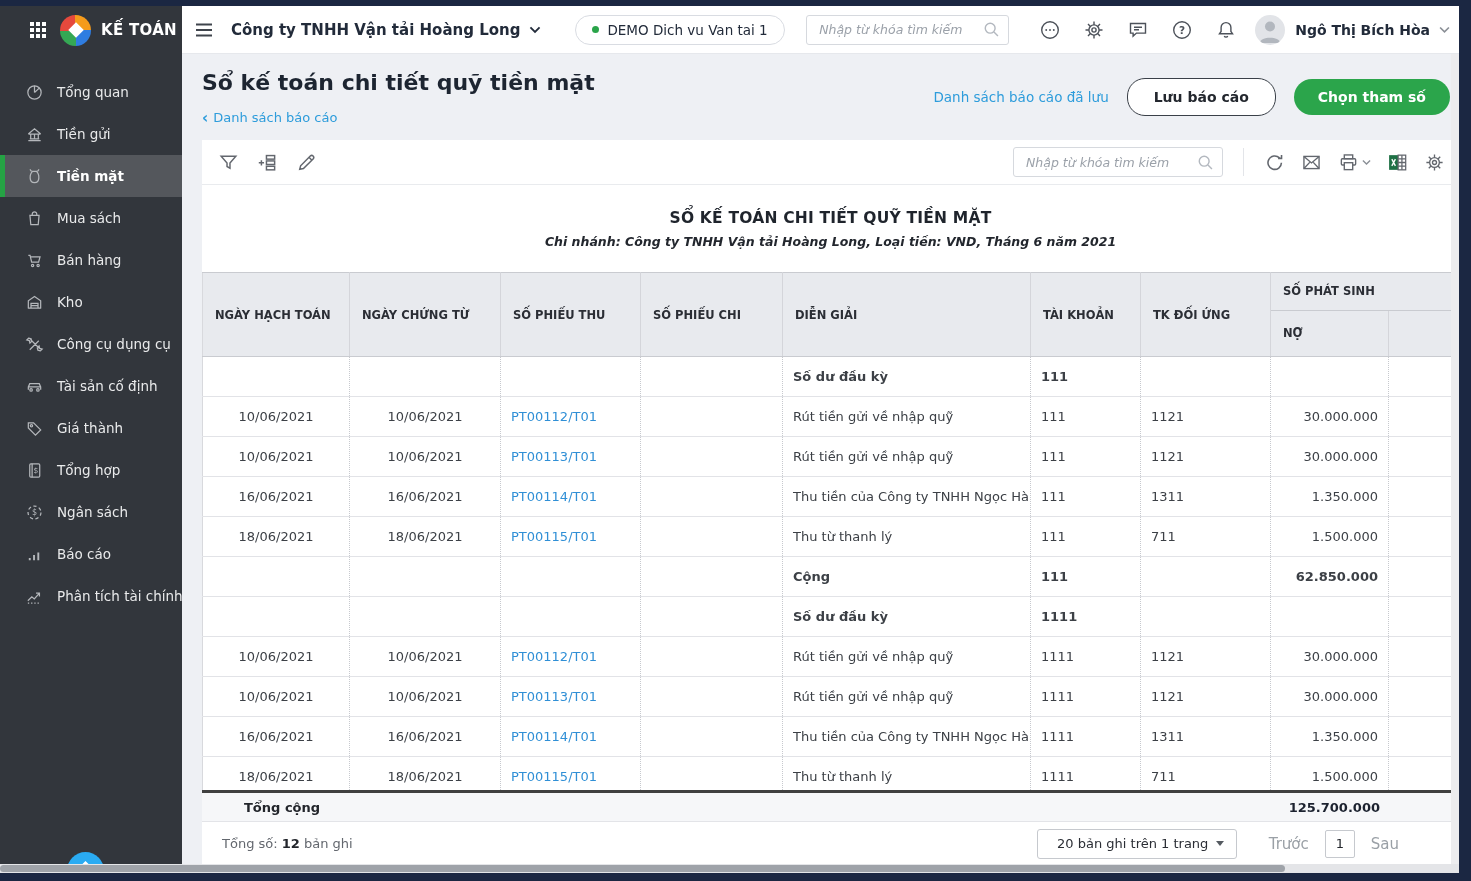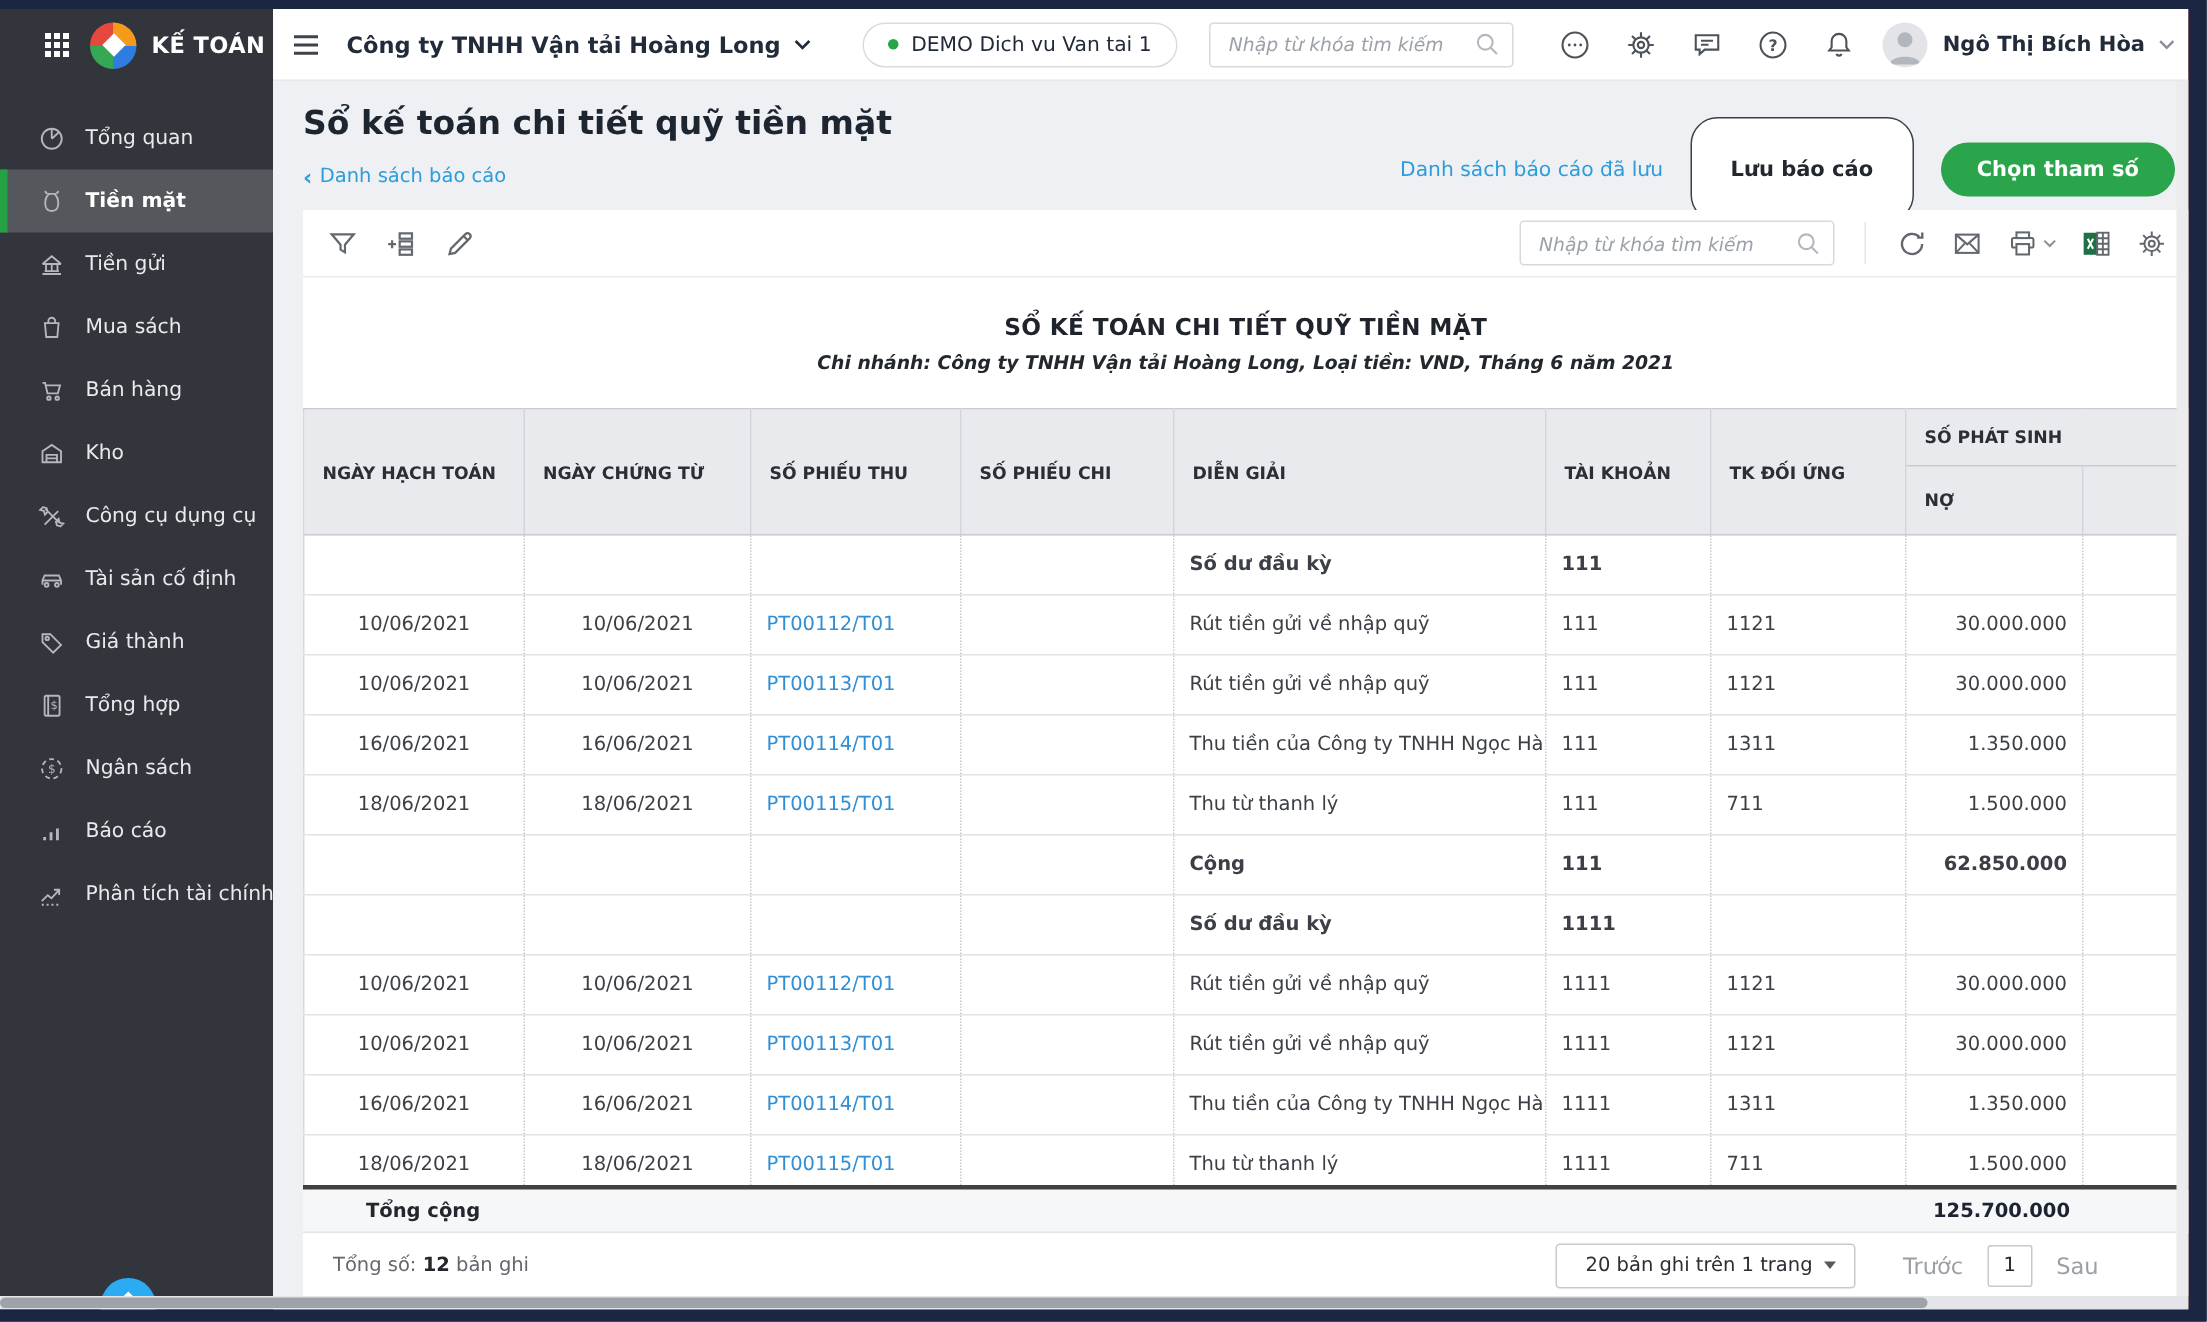"KẾ TOÁN" .app { background: #7f1d1d -> #d946ef }
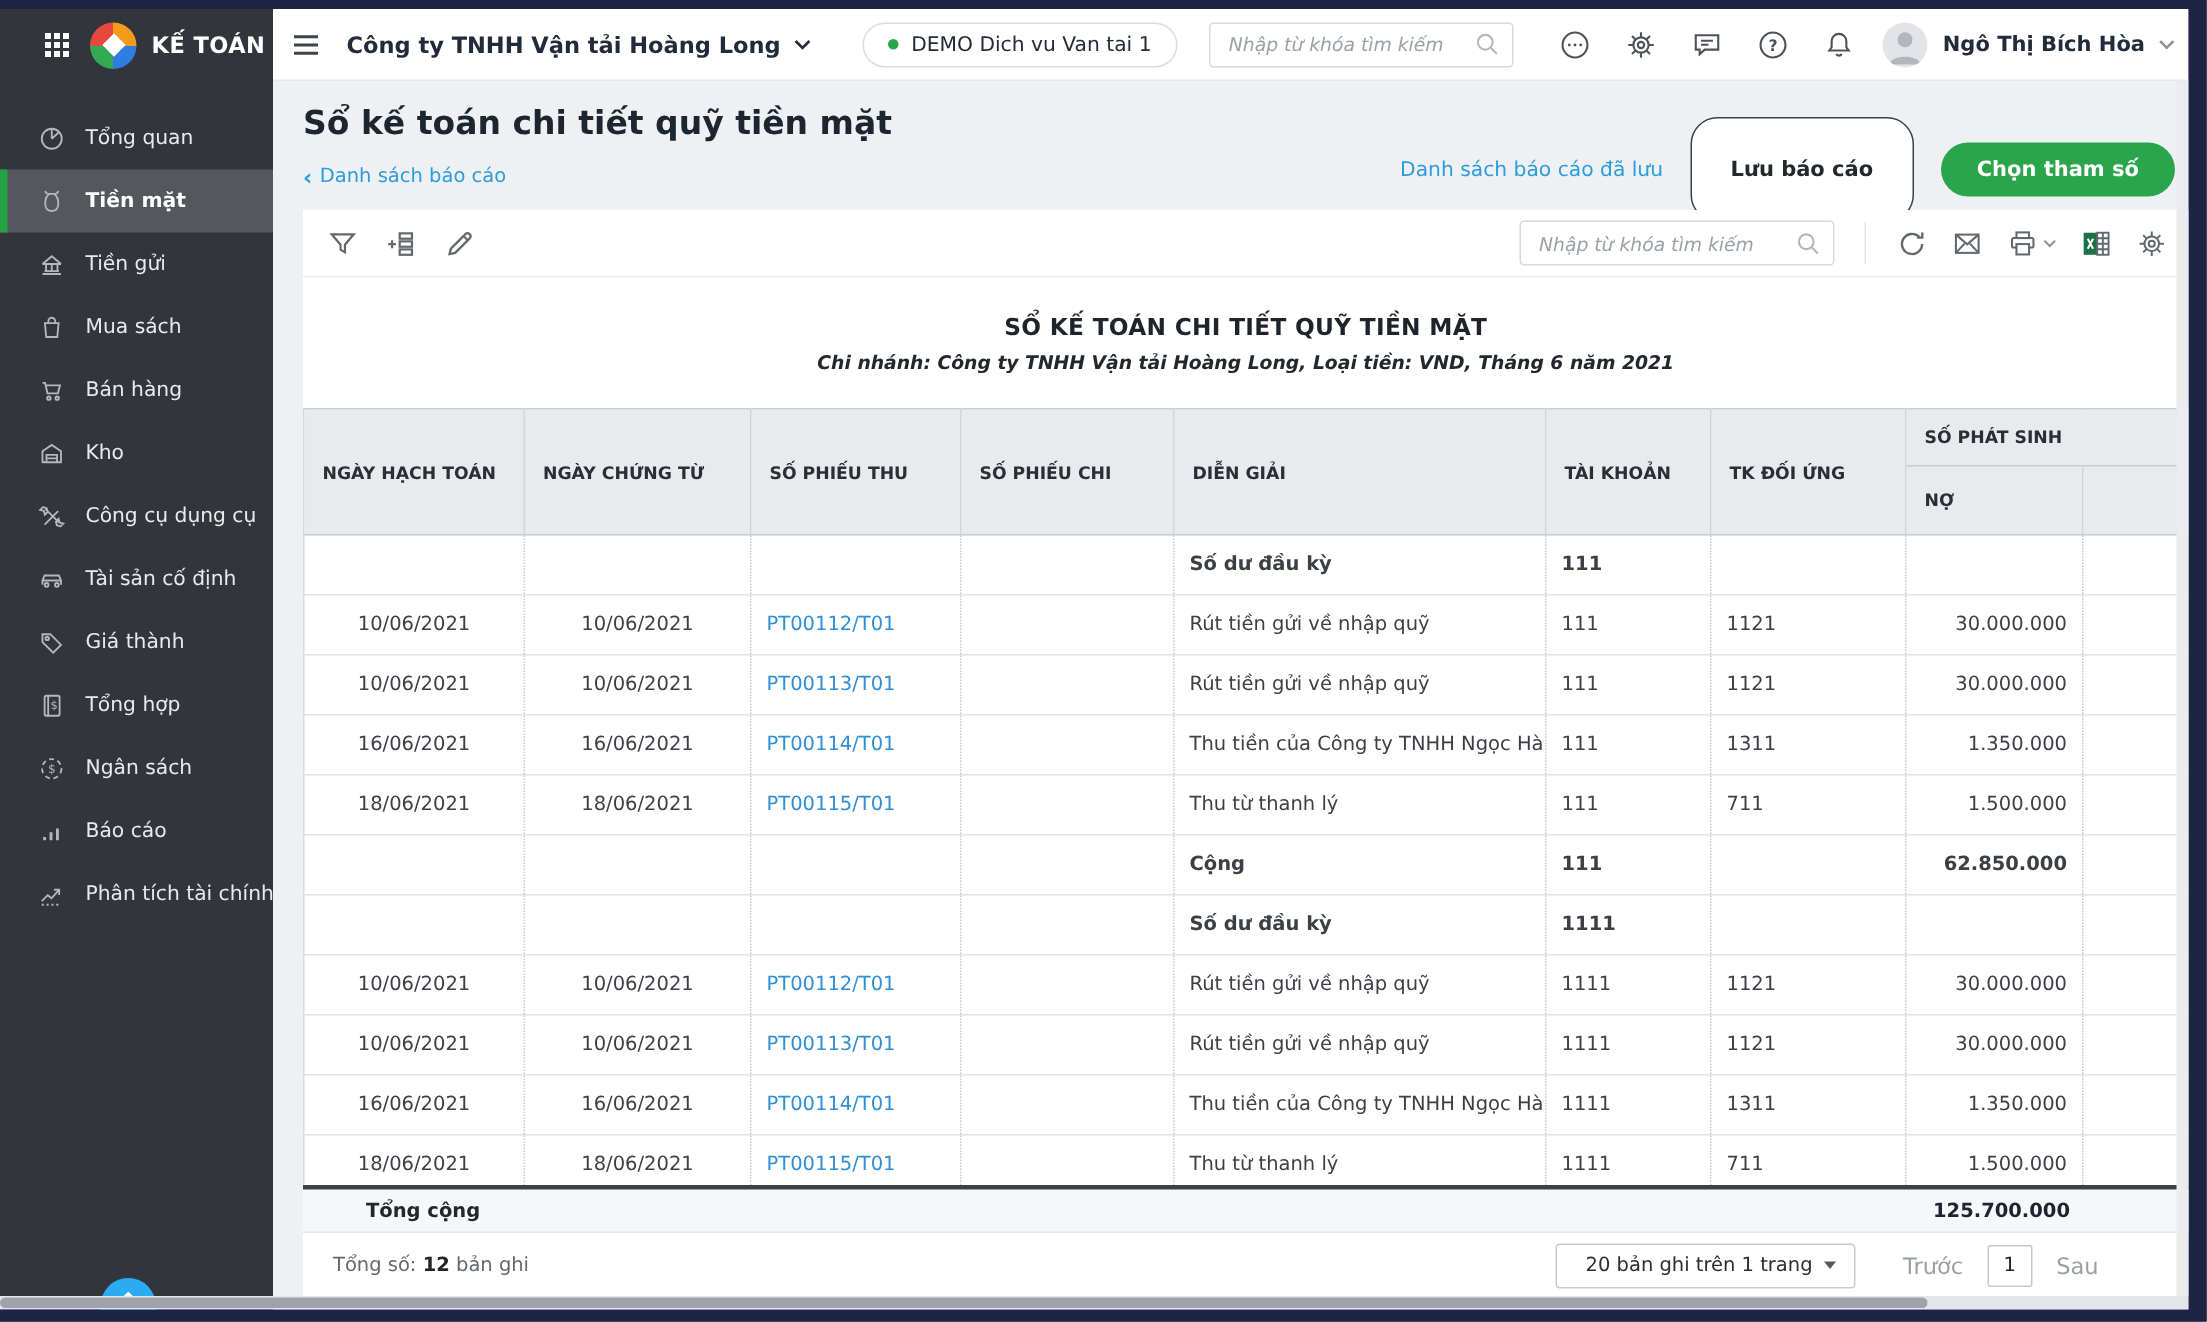"Lưu báo cáo" .btn-outline { padding: 16px 26px -> 0 26px }
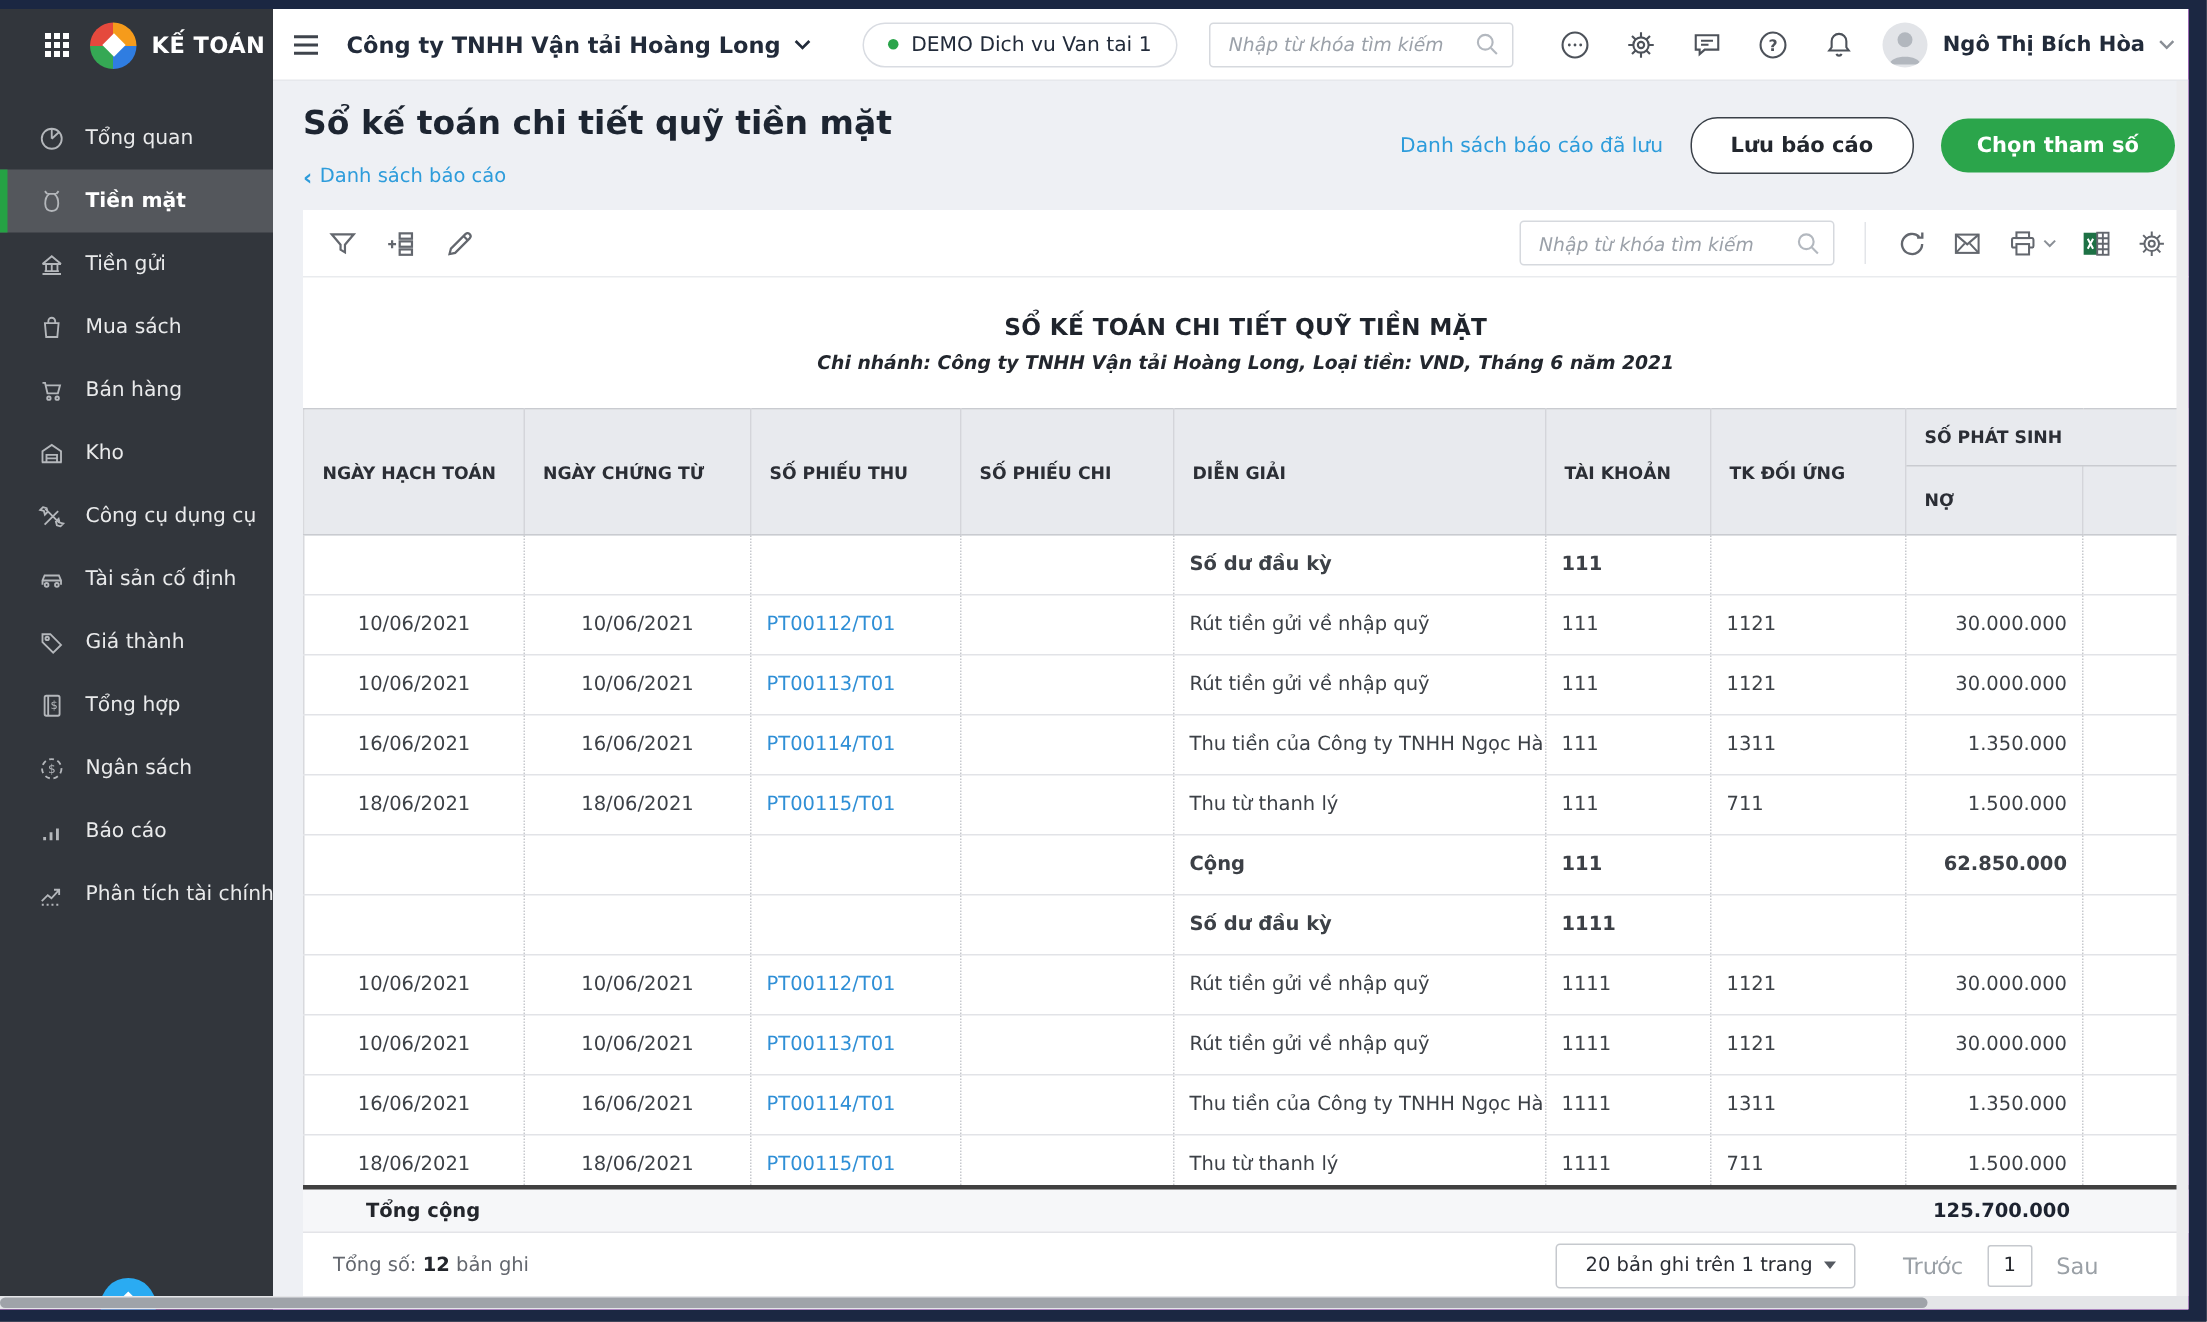"Tiền mặt" div.side-item { order: before "Tiền gửi" -> after "Tiền gửi" }
